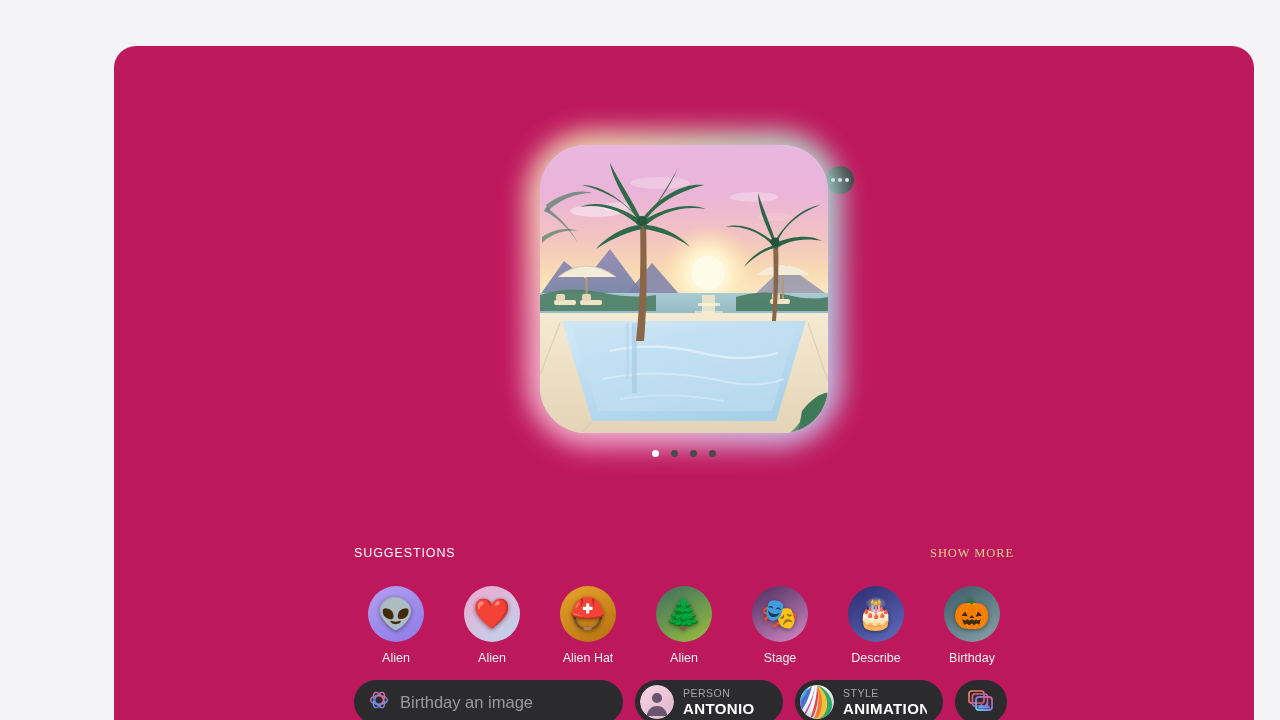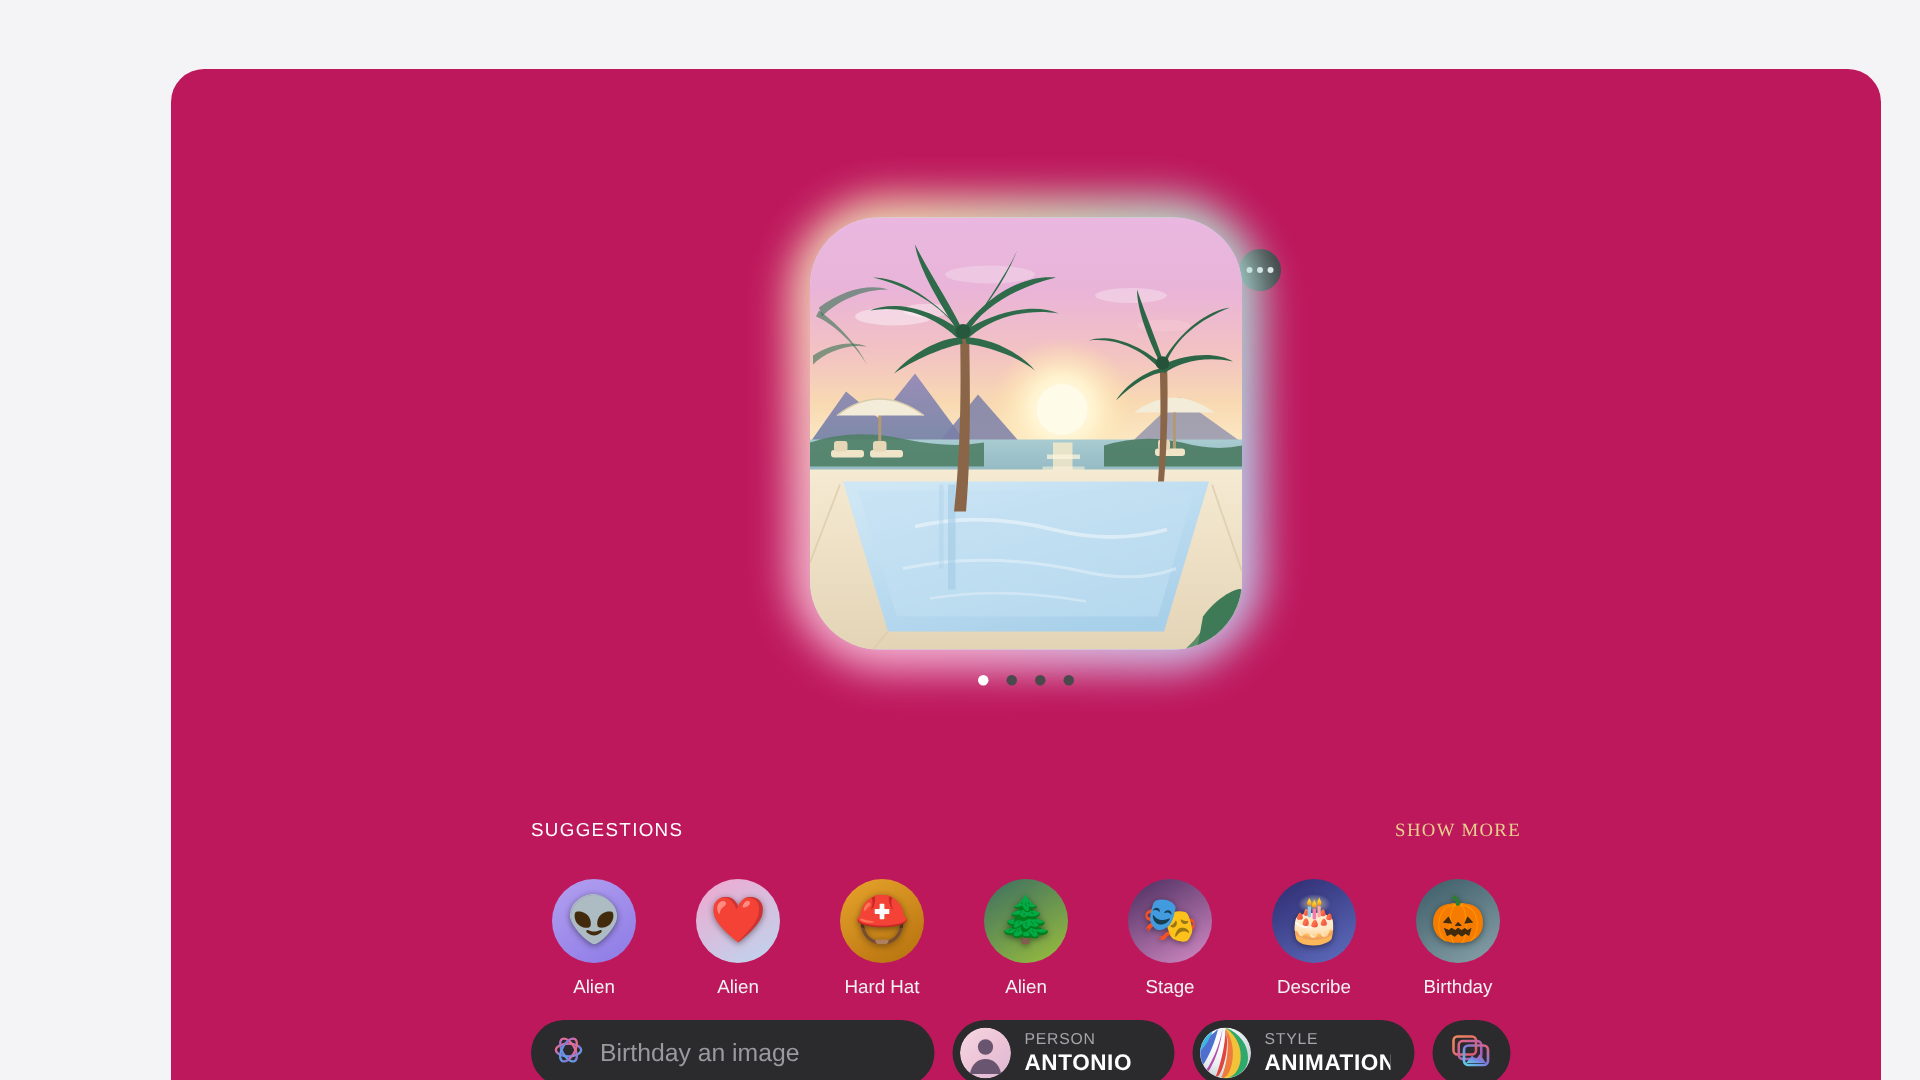"Hard Hat" div.sugg-label { text: Hard -> Alien }
